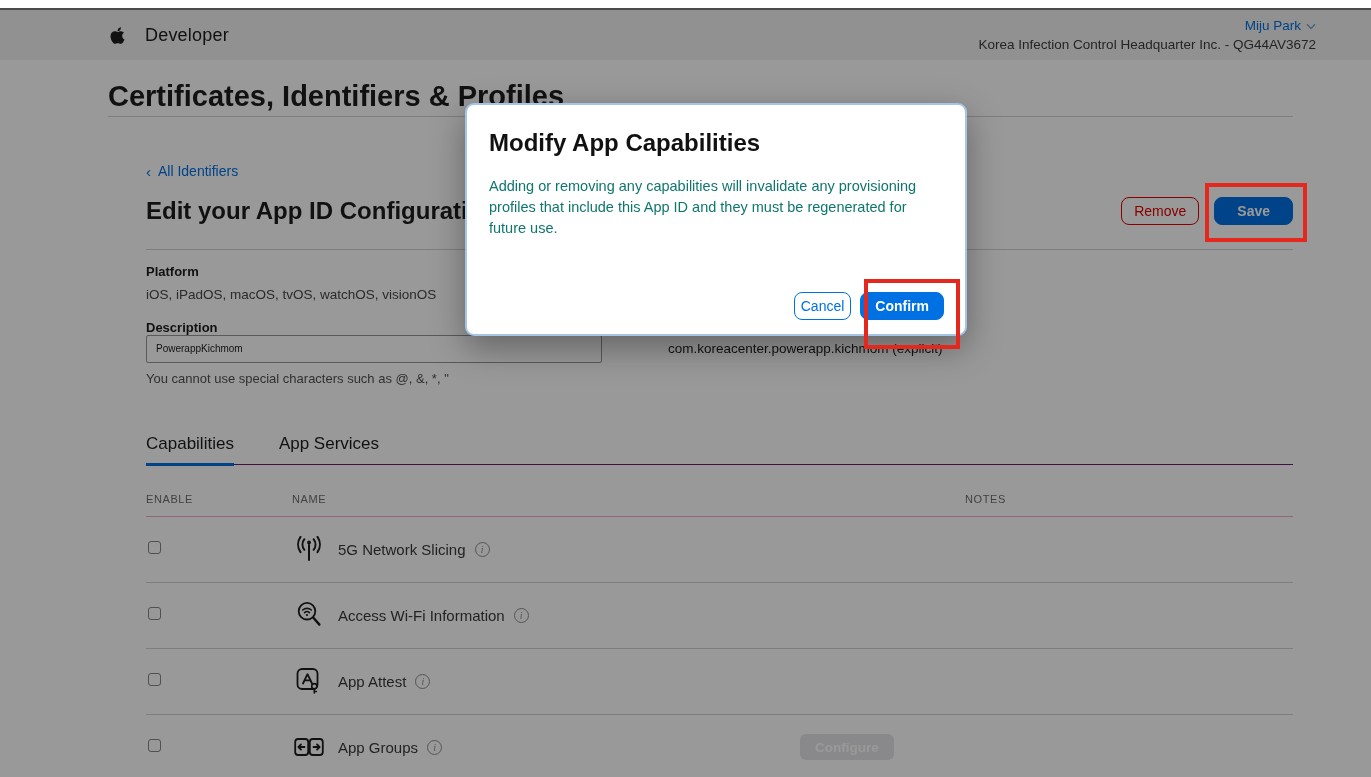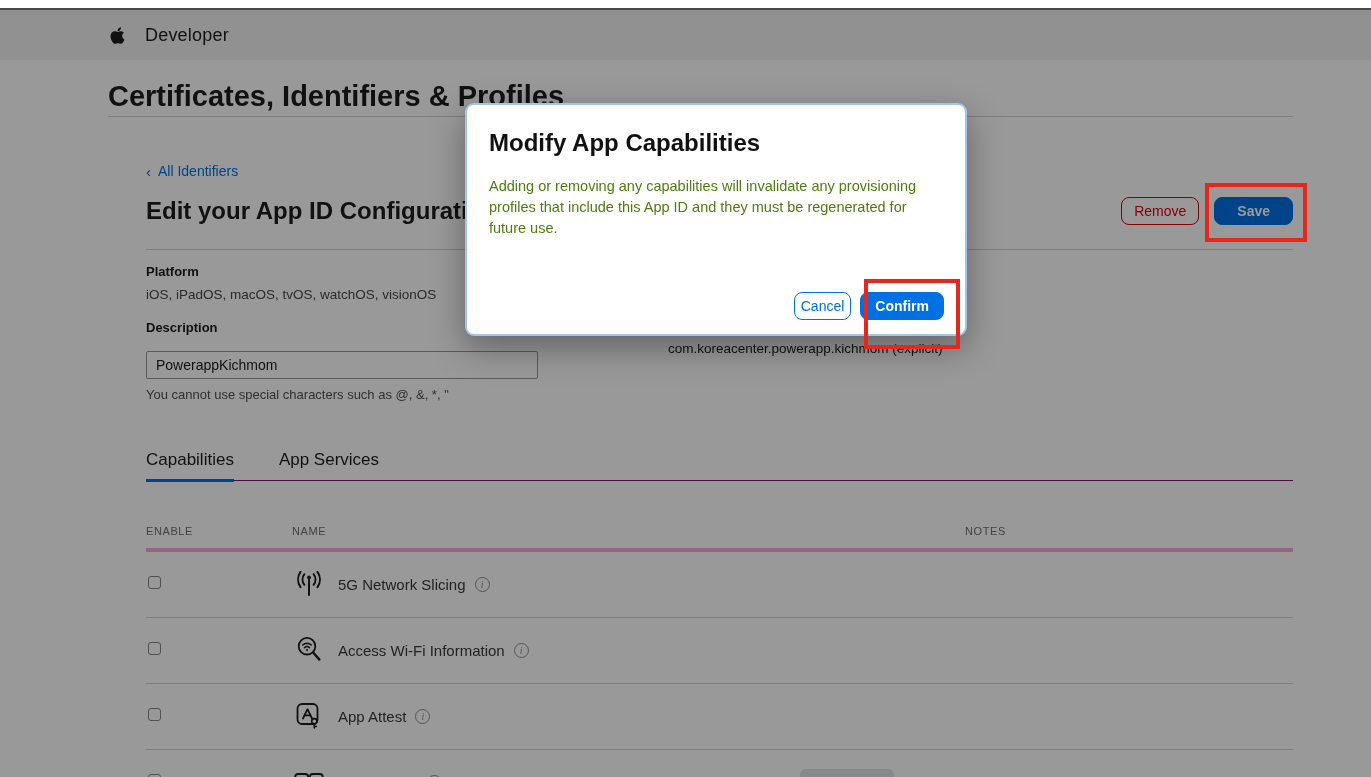"Miju Park" div.account { html: none -> <div> <div> <span>Miju Park</span> <span> <svg> <path></path> </svg> </span> </div> <div>Korea Infection Control Headquarter Inc. - QG44AV3672</div> </div> }
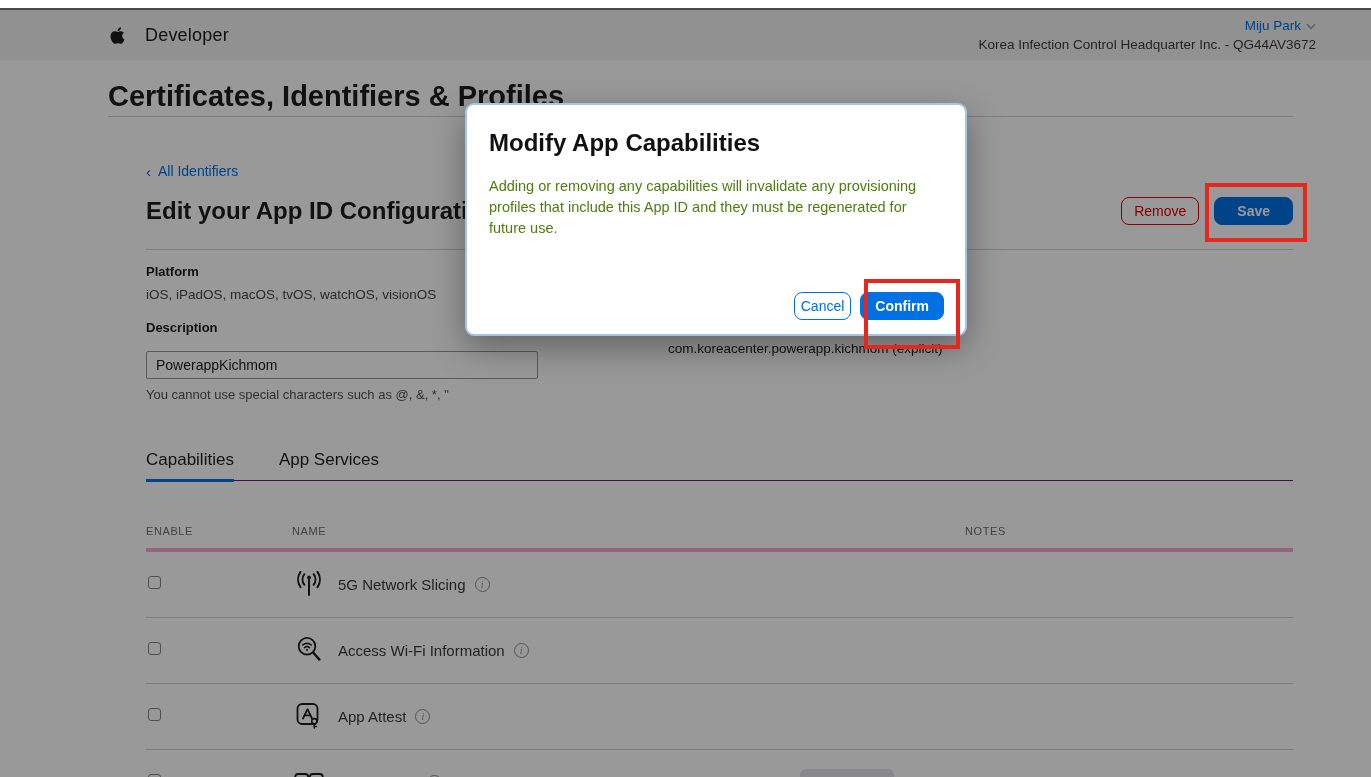"Adding or removing any capabilities" .modal-body { color: #4d7c0f -> #0f766e }
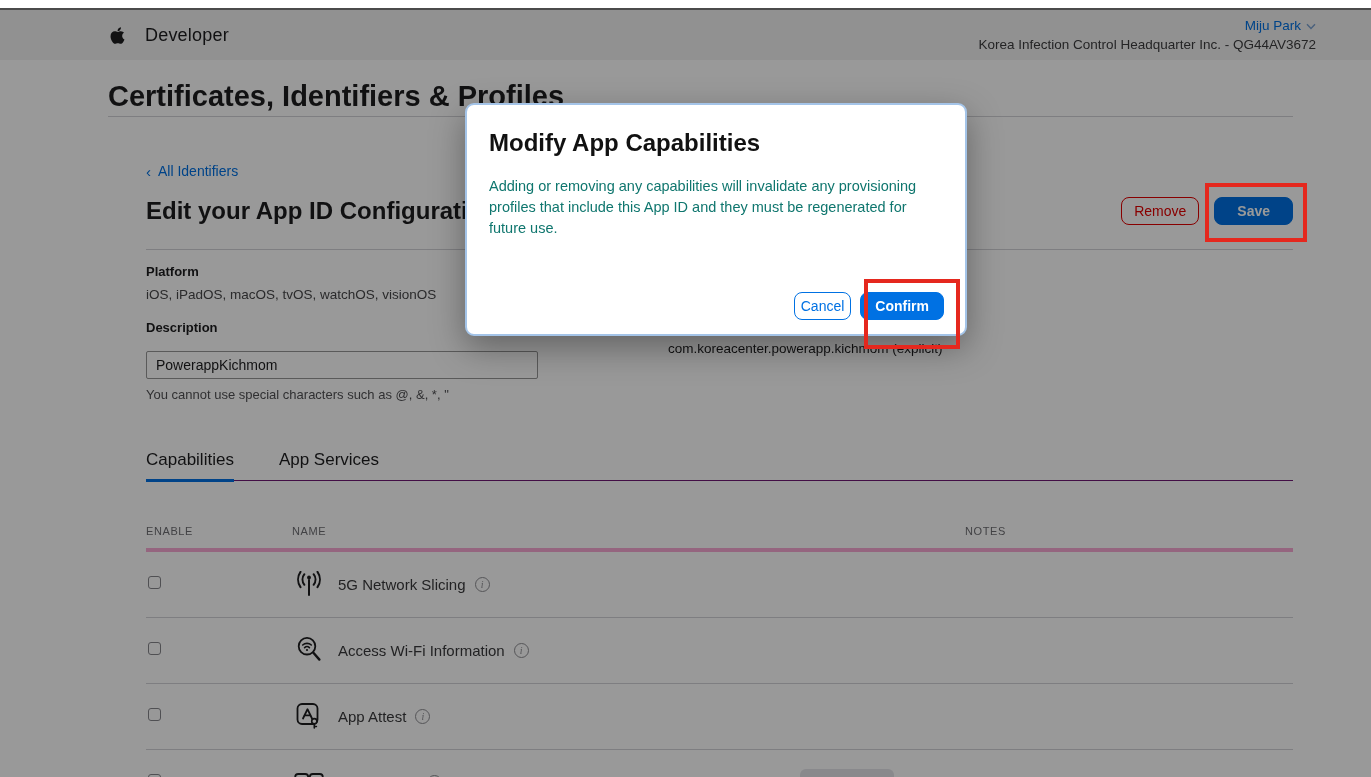"PowerappKichmom" .text-input { font-size: 14px -> 10px; margin-top: 16px -> 0; width: 392px -> 456px }
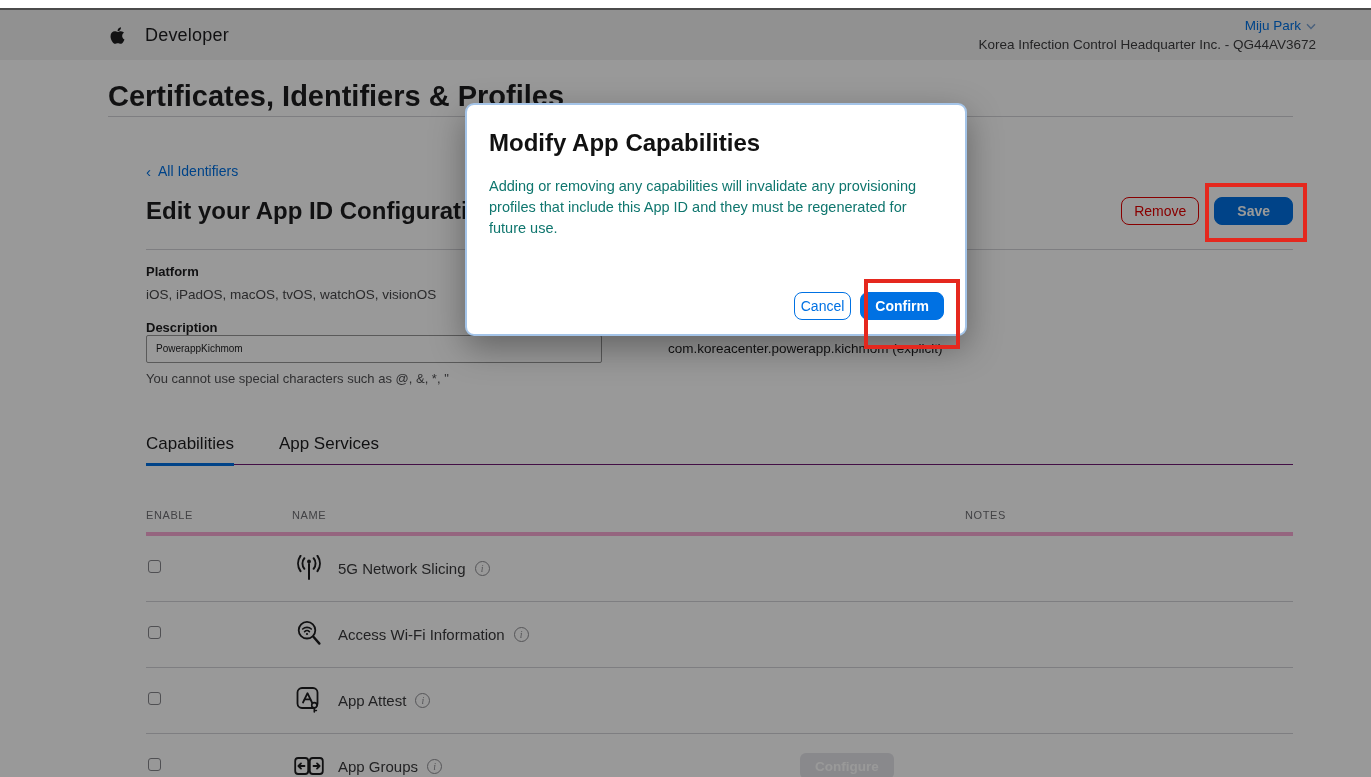"ENABLE" .thead { border-bottom: 4px solid #f9a8d4 -> 1px solid #f9a8d4; margin-top: 44px -> 28px }
